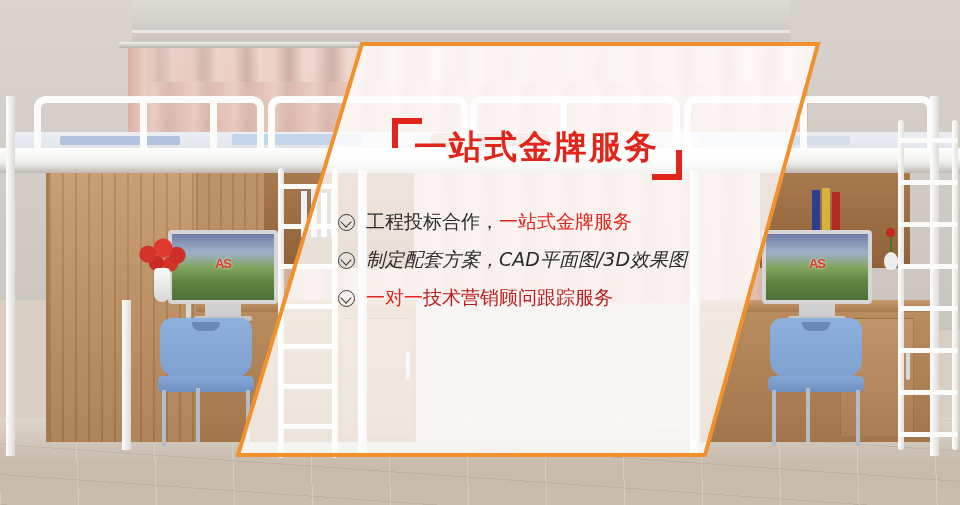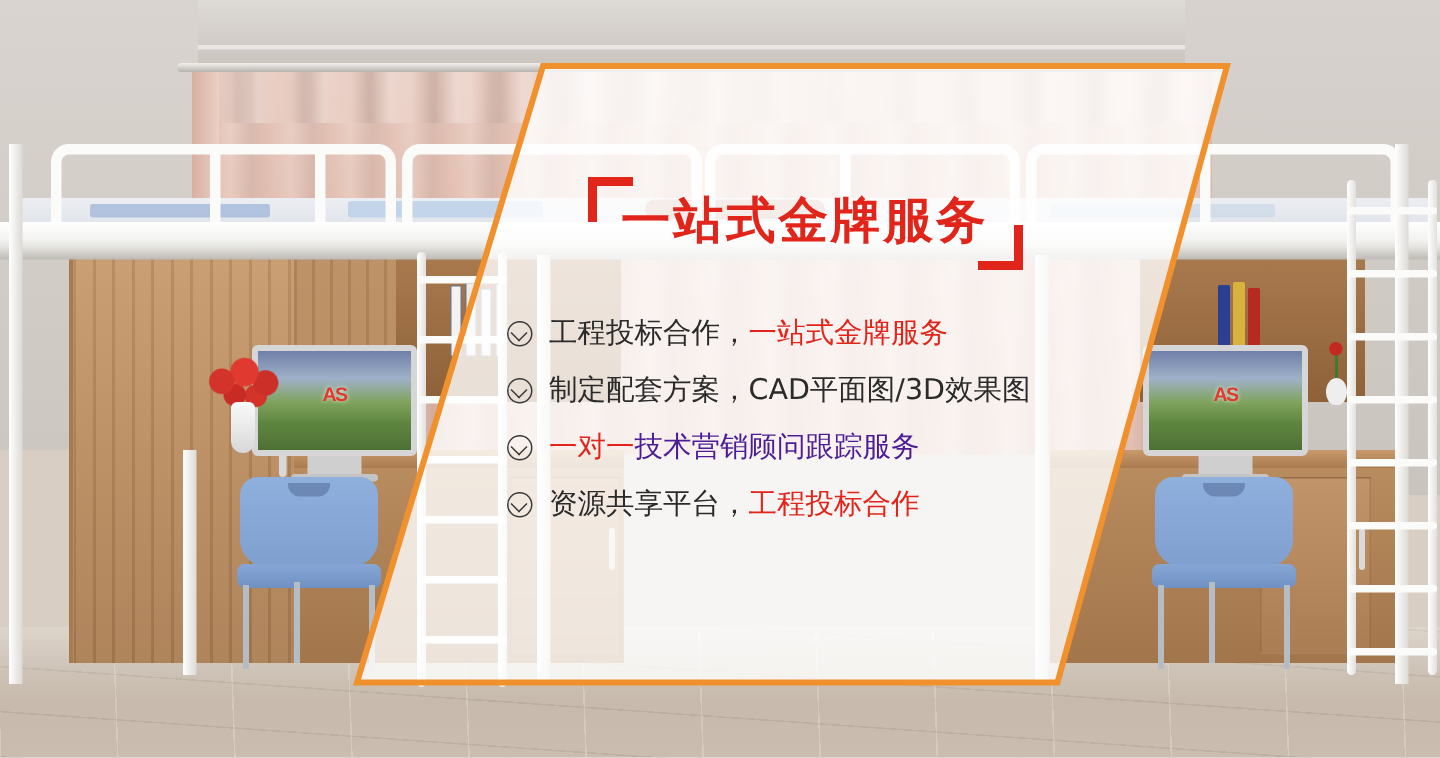"制定配套方案，CAD平面图/3D效果图" span { font-style: none -> italic }
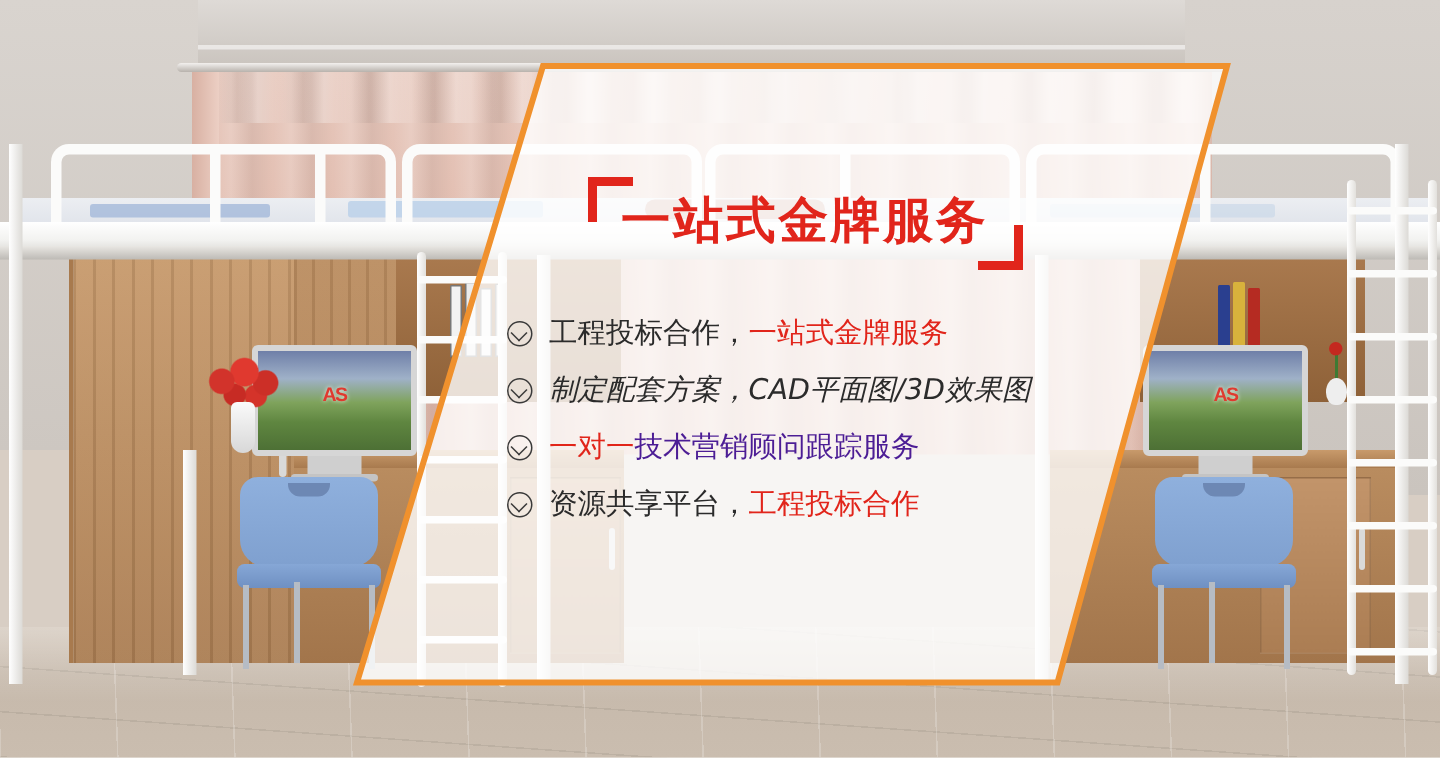"技术营销顾问跟踪服务" span { color: #4c1d95 -> #b91c1c }
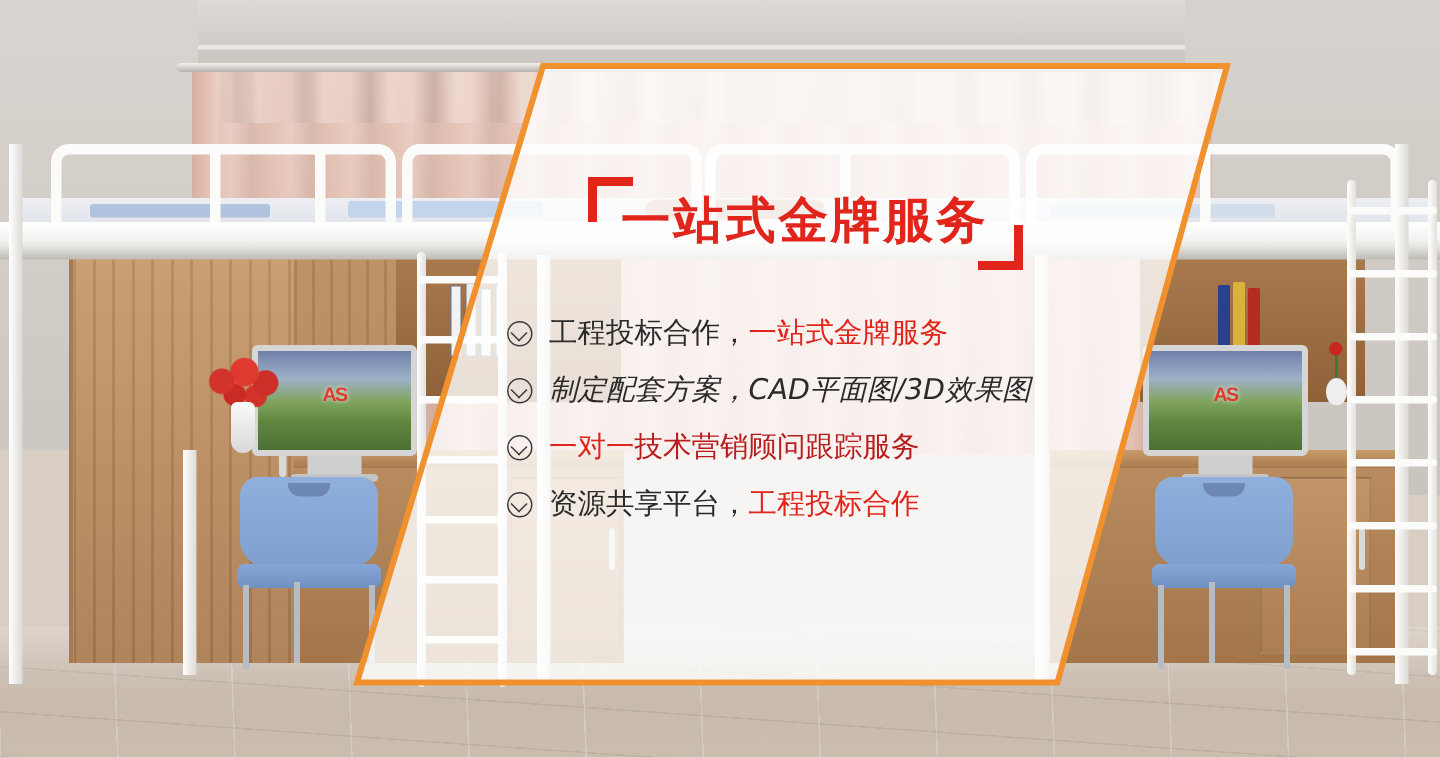"资源共享平台，工程投标合作" li.list-item { html: <li> <span></span> <span><span>资源共享平台，</span><span>工程投标合作</span></span> </li> -> none }
